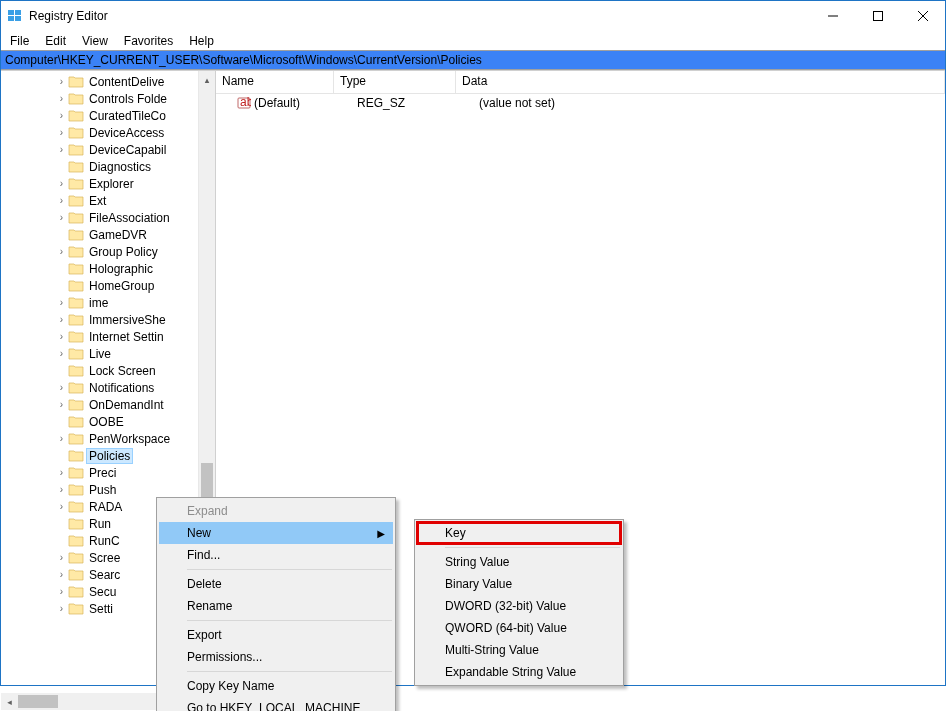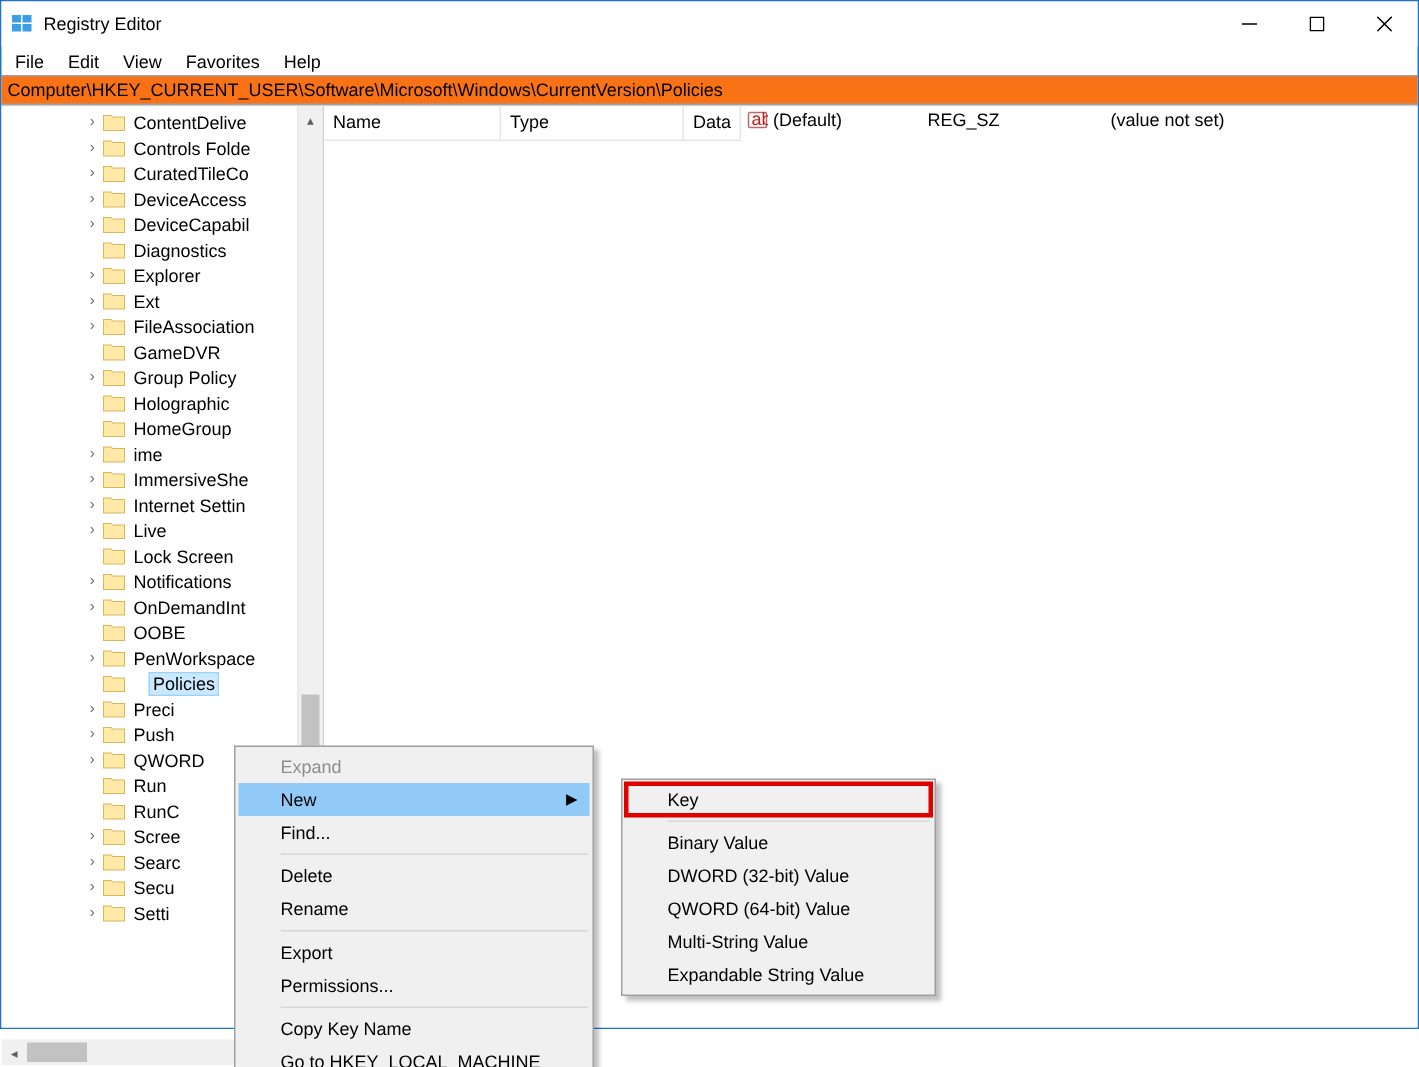"Computer\HKEY_CURRENT_USER\Software\Micr" .addrbar { background: #f97316 -> #3b82f6 }
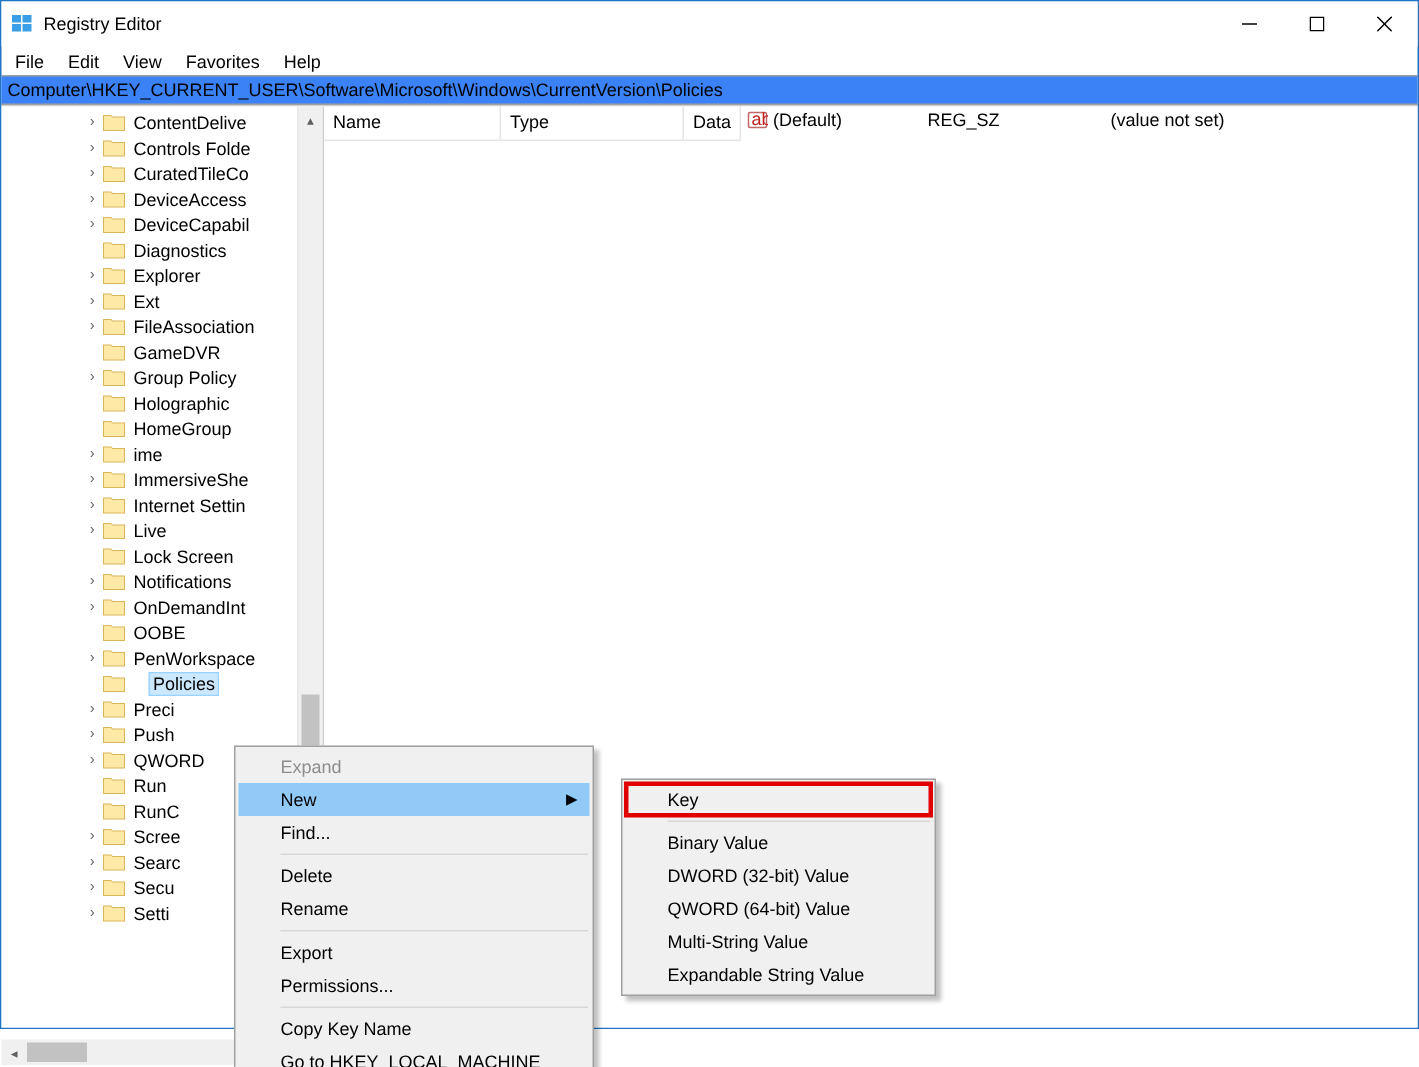"Name" .listpane { flex-direction: none -> column }
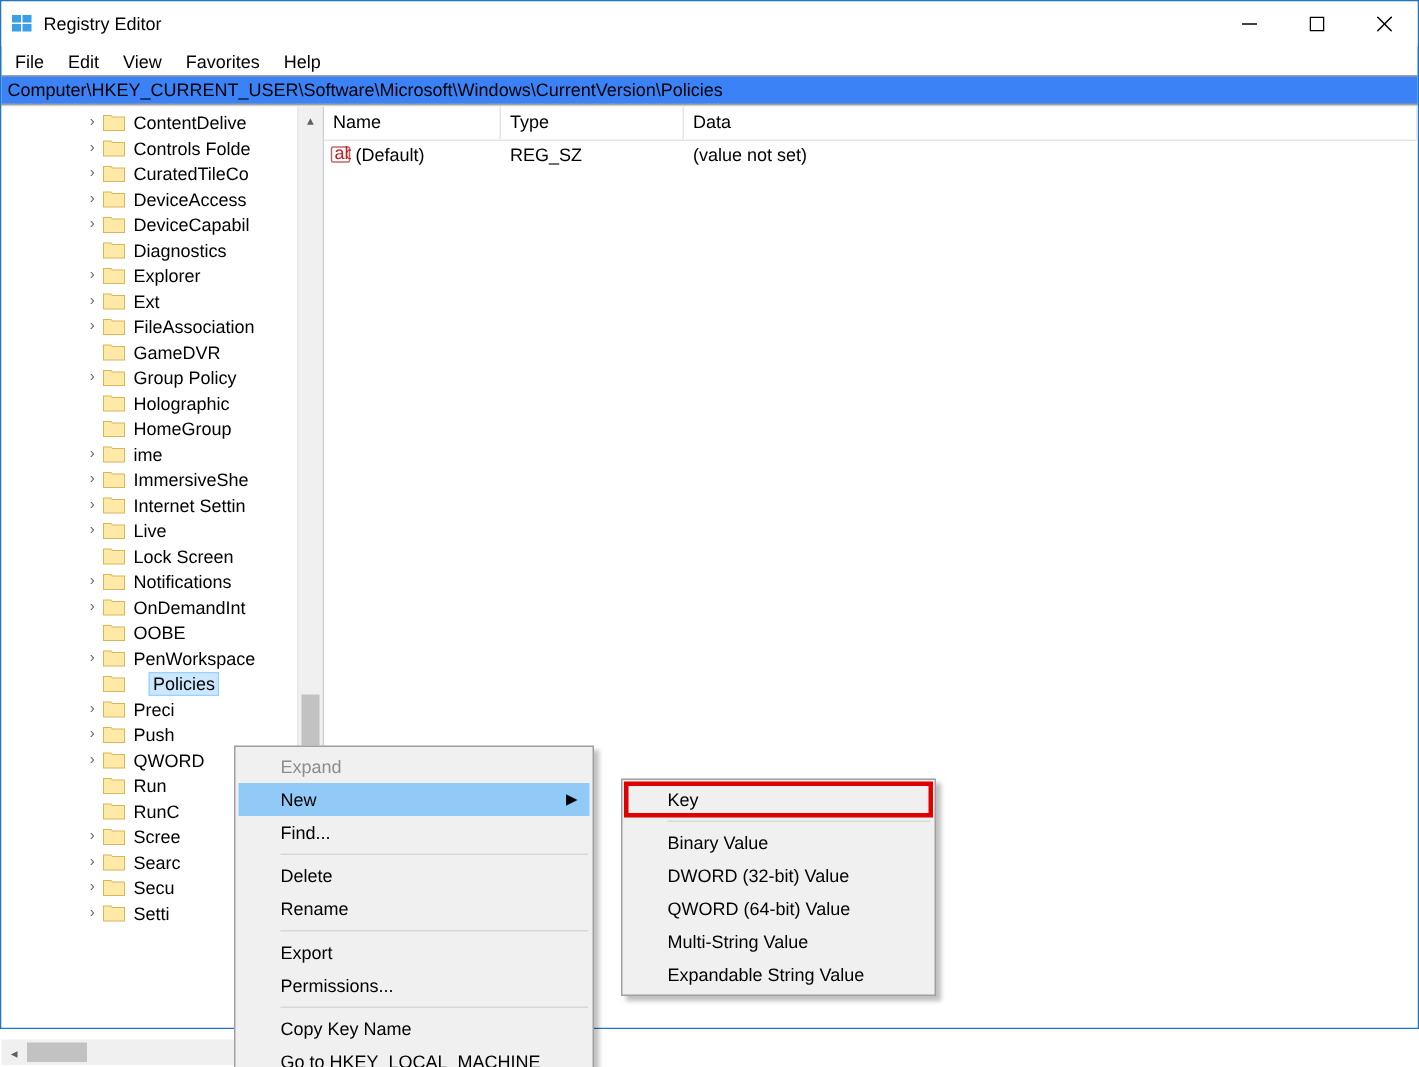"ab" .row { padding-left: none -> 17px }
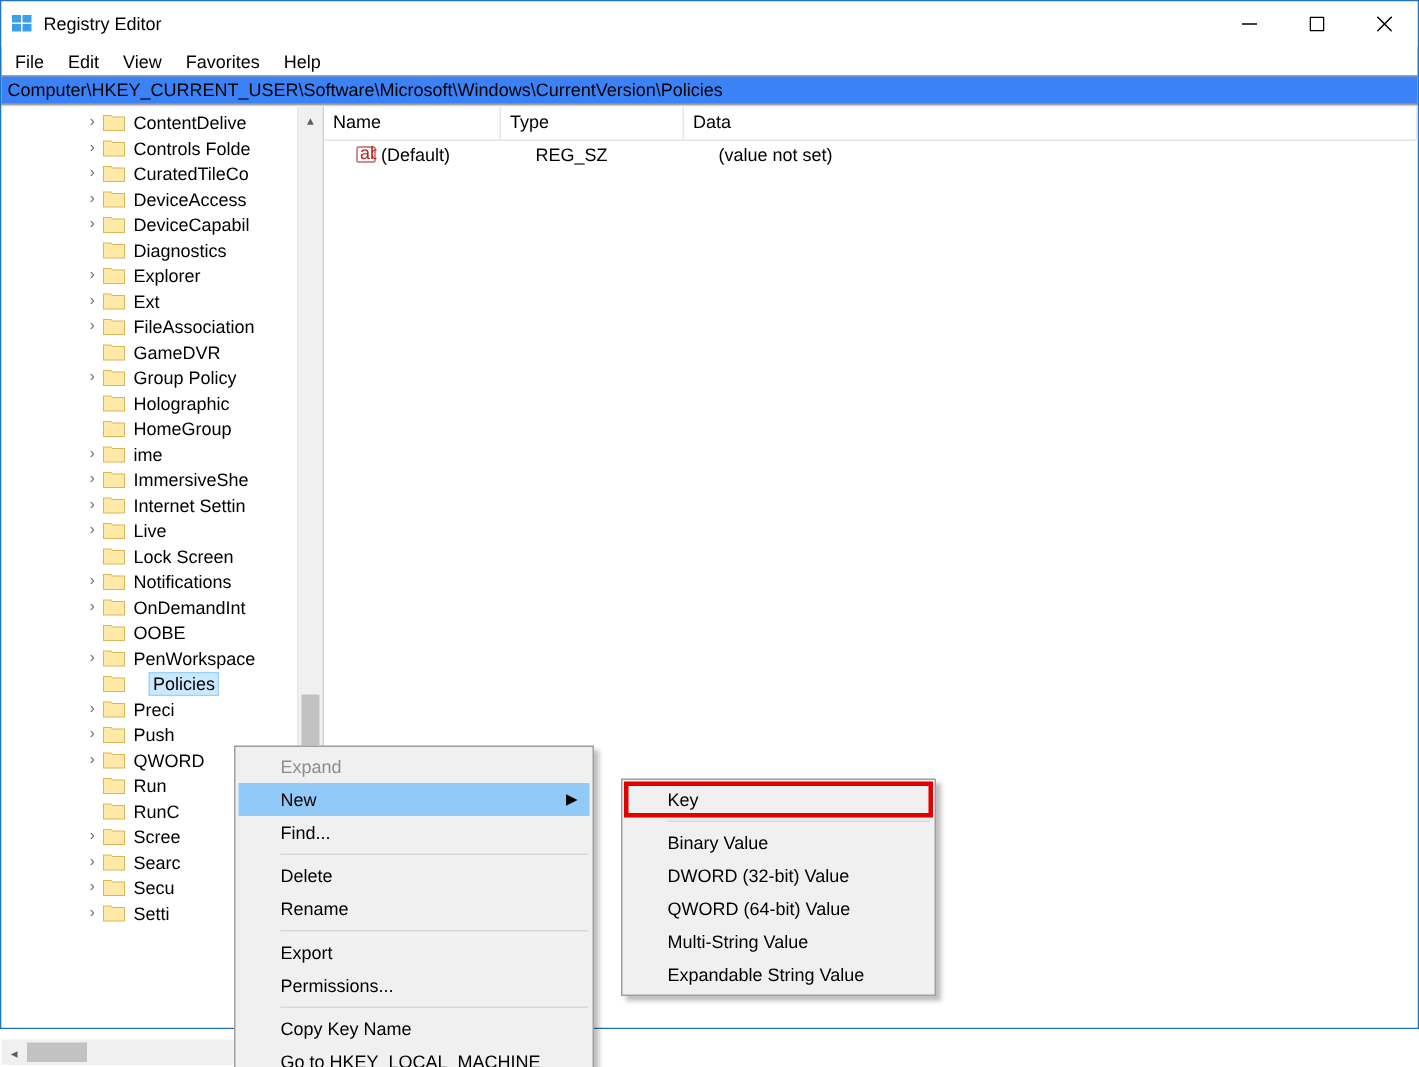"Policies" .tree-item.selected .tree-label { margin-left: 13px -> none }
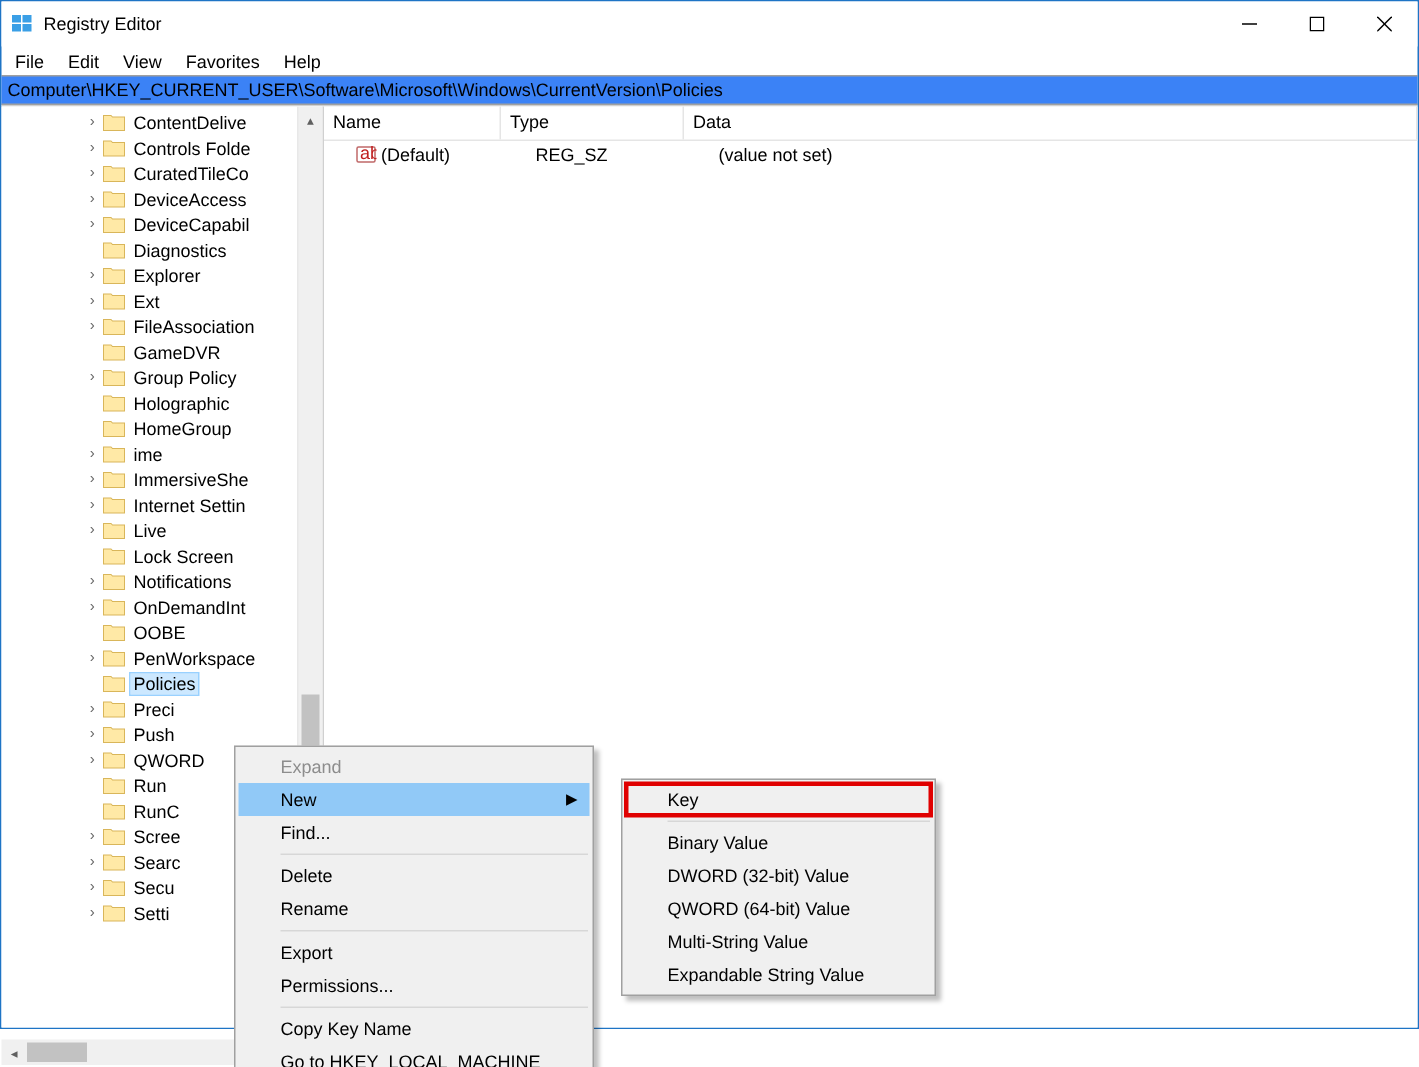"QWORD" span.tree-label { text: QWORD -> RADA }
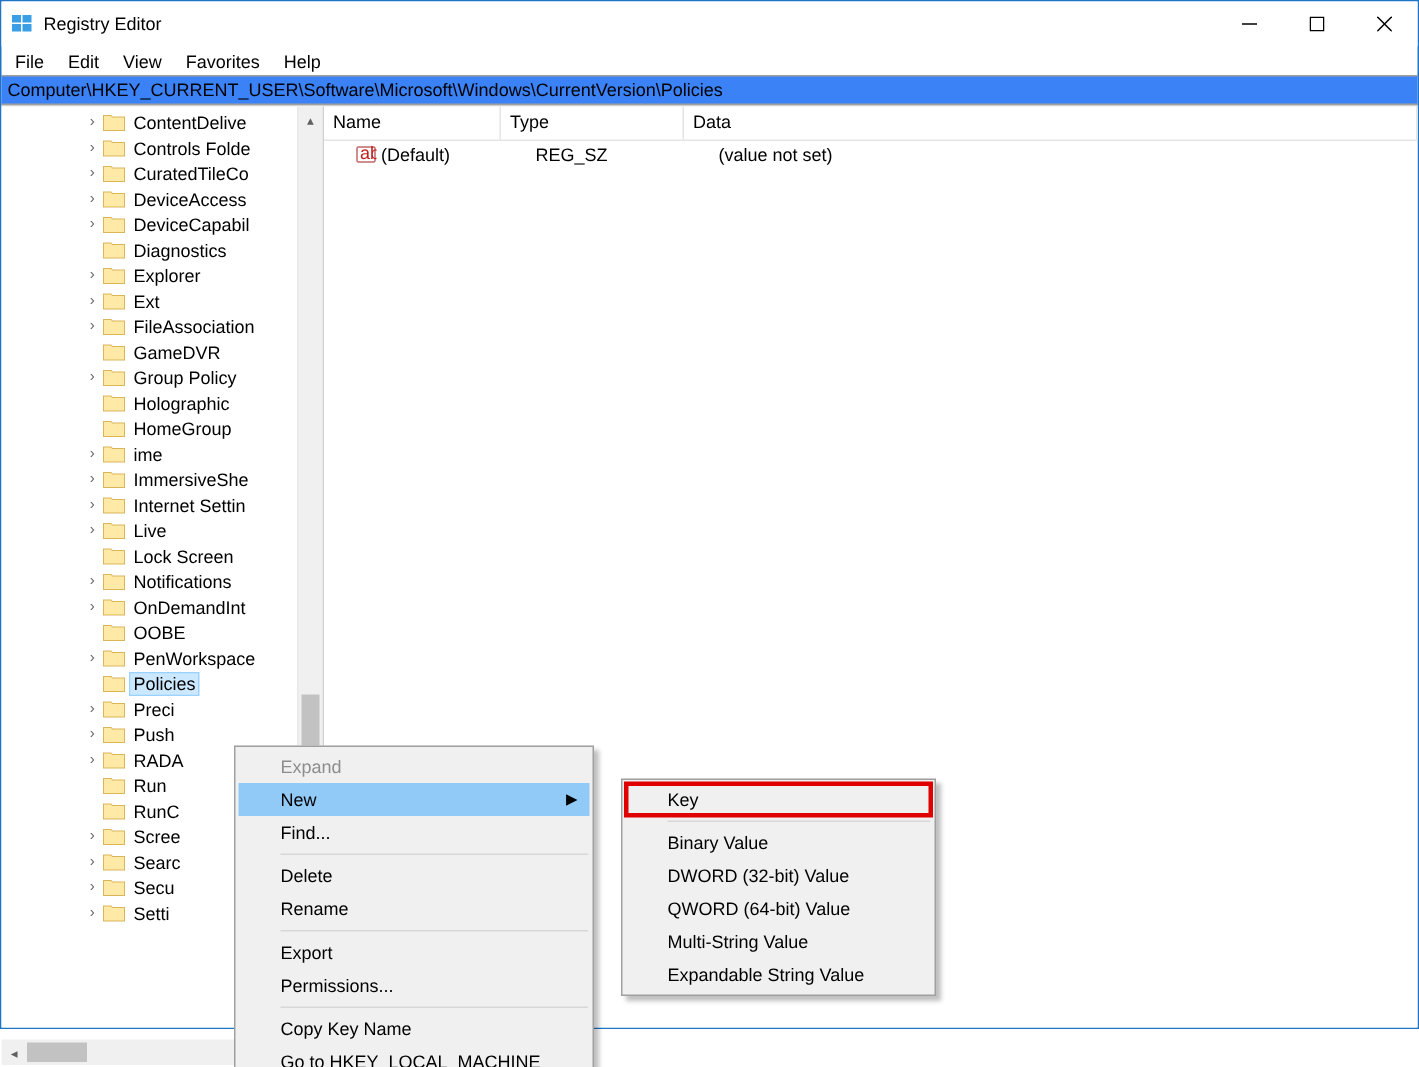"String Value" div.mi { html: none -> <div> <span>String Value</span> </div> }
